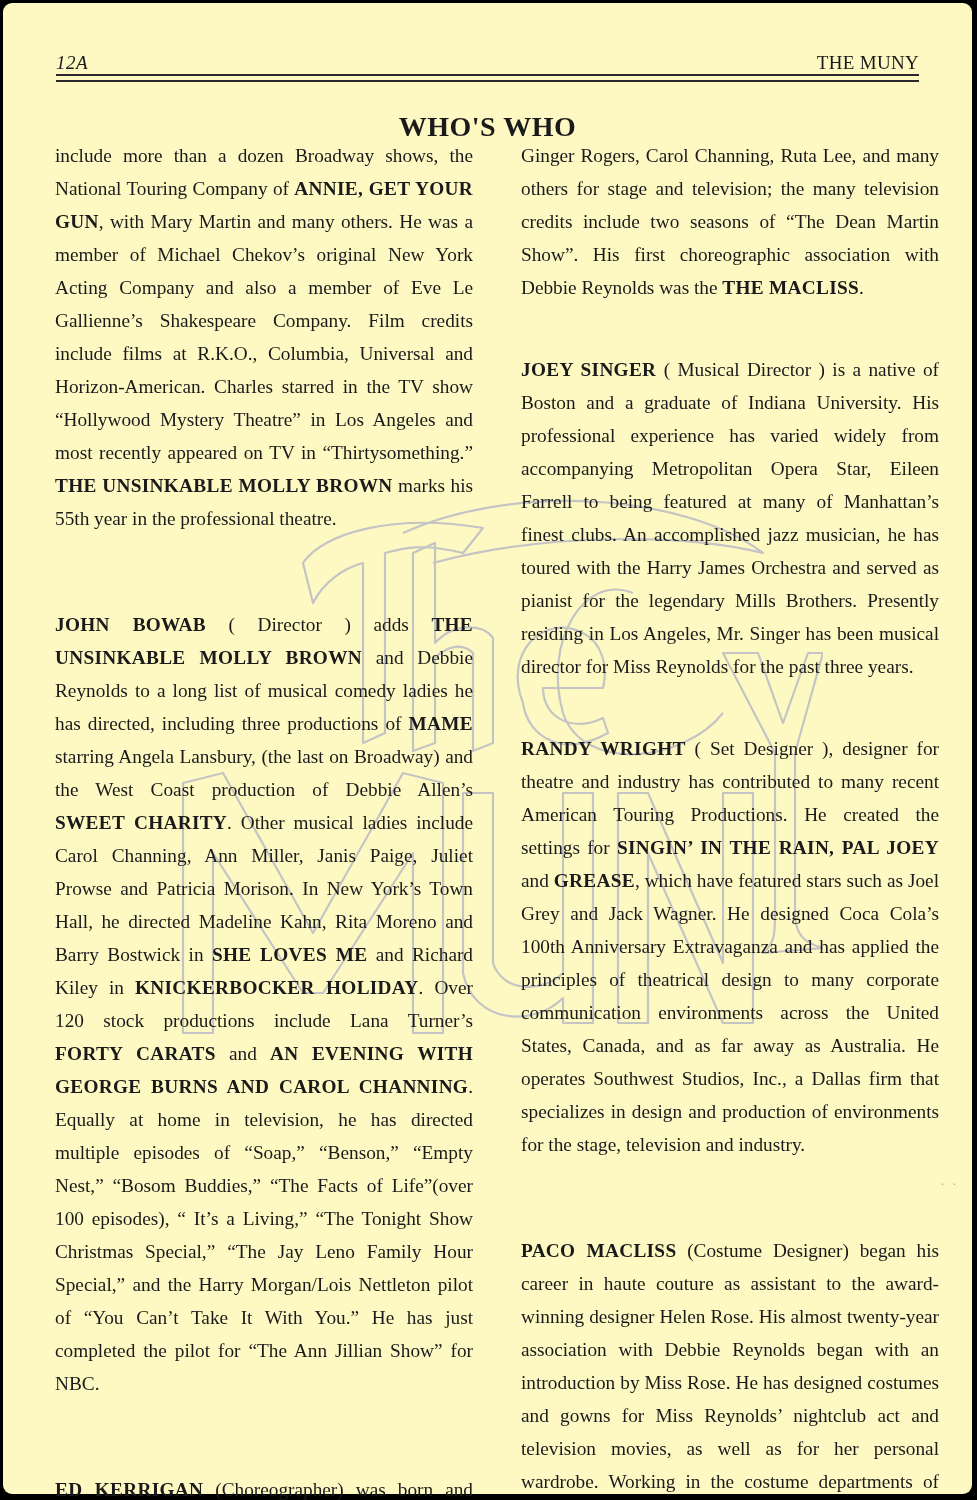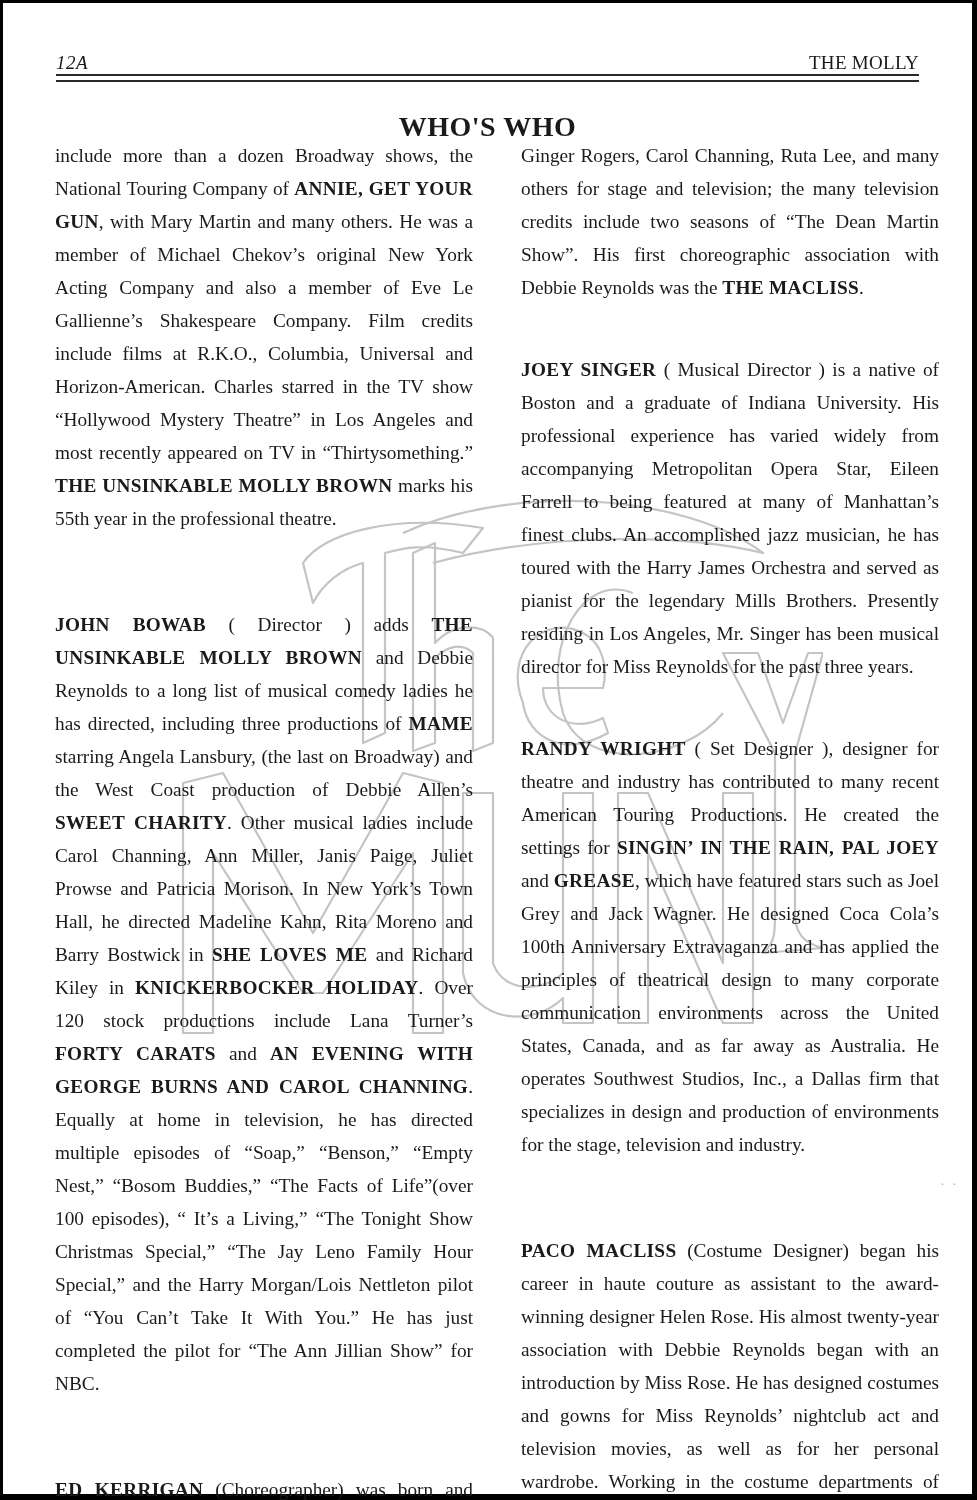"12A" .page { background: #ffffff -> #fef9c3; border-radius: none -> 9px }
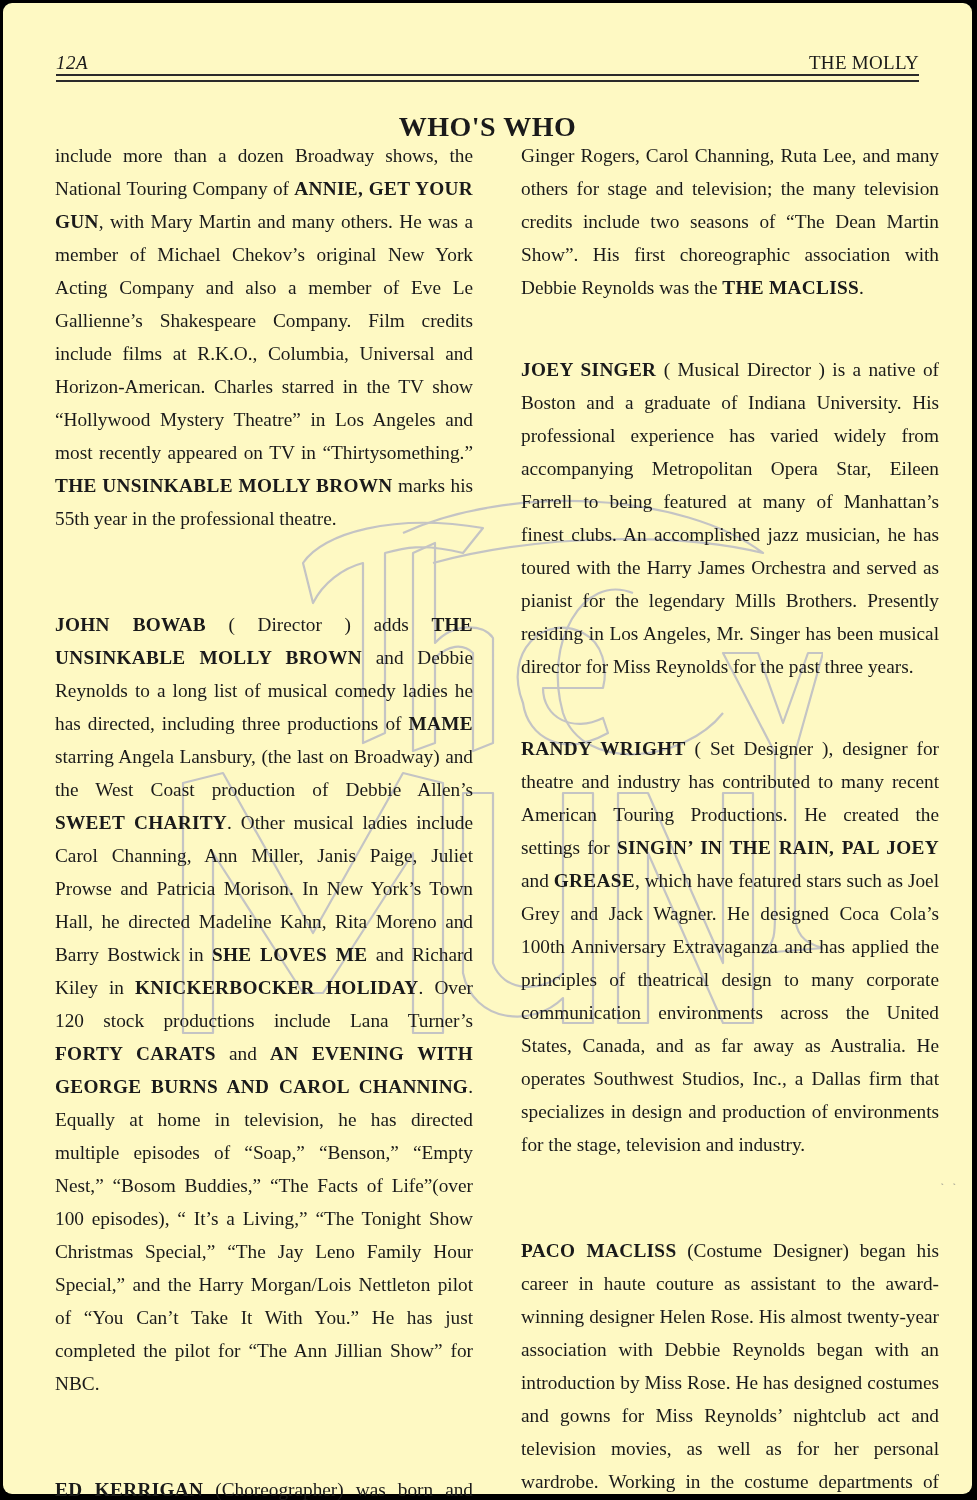"THE MOLLY" span.pub-name { text: MOLLY -> MUNY }
